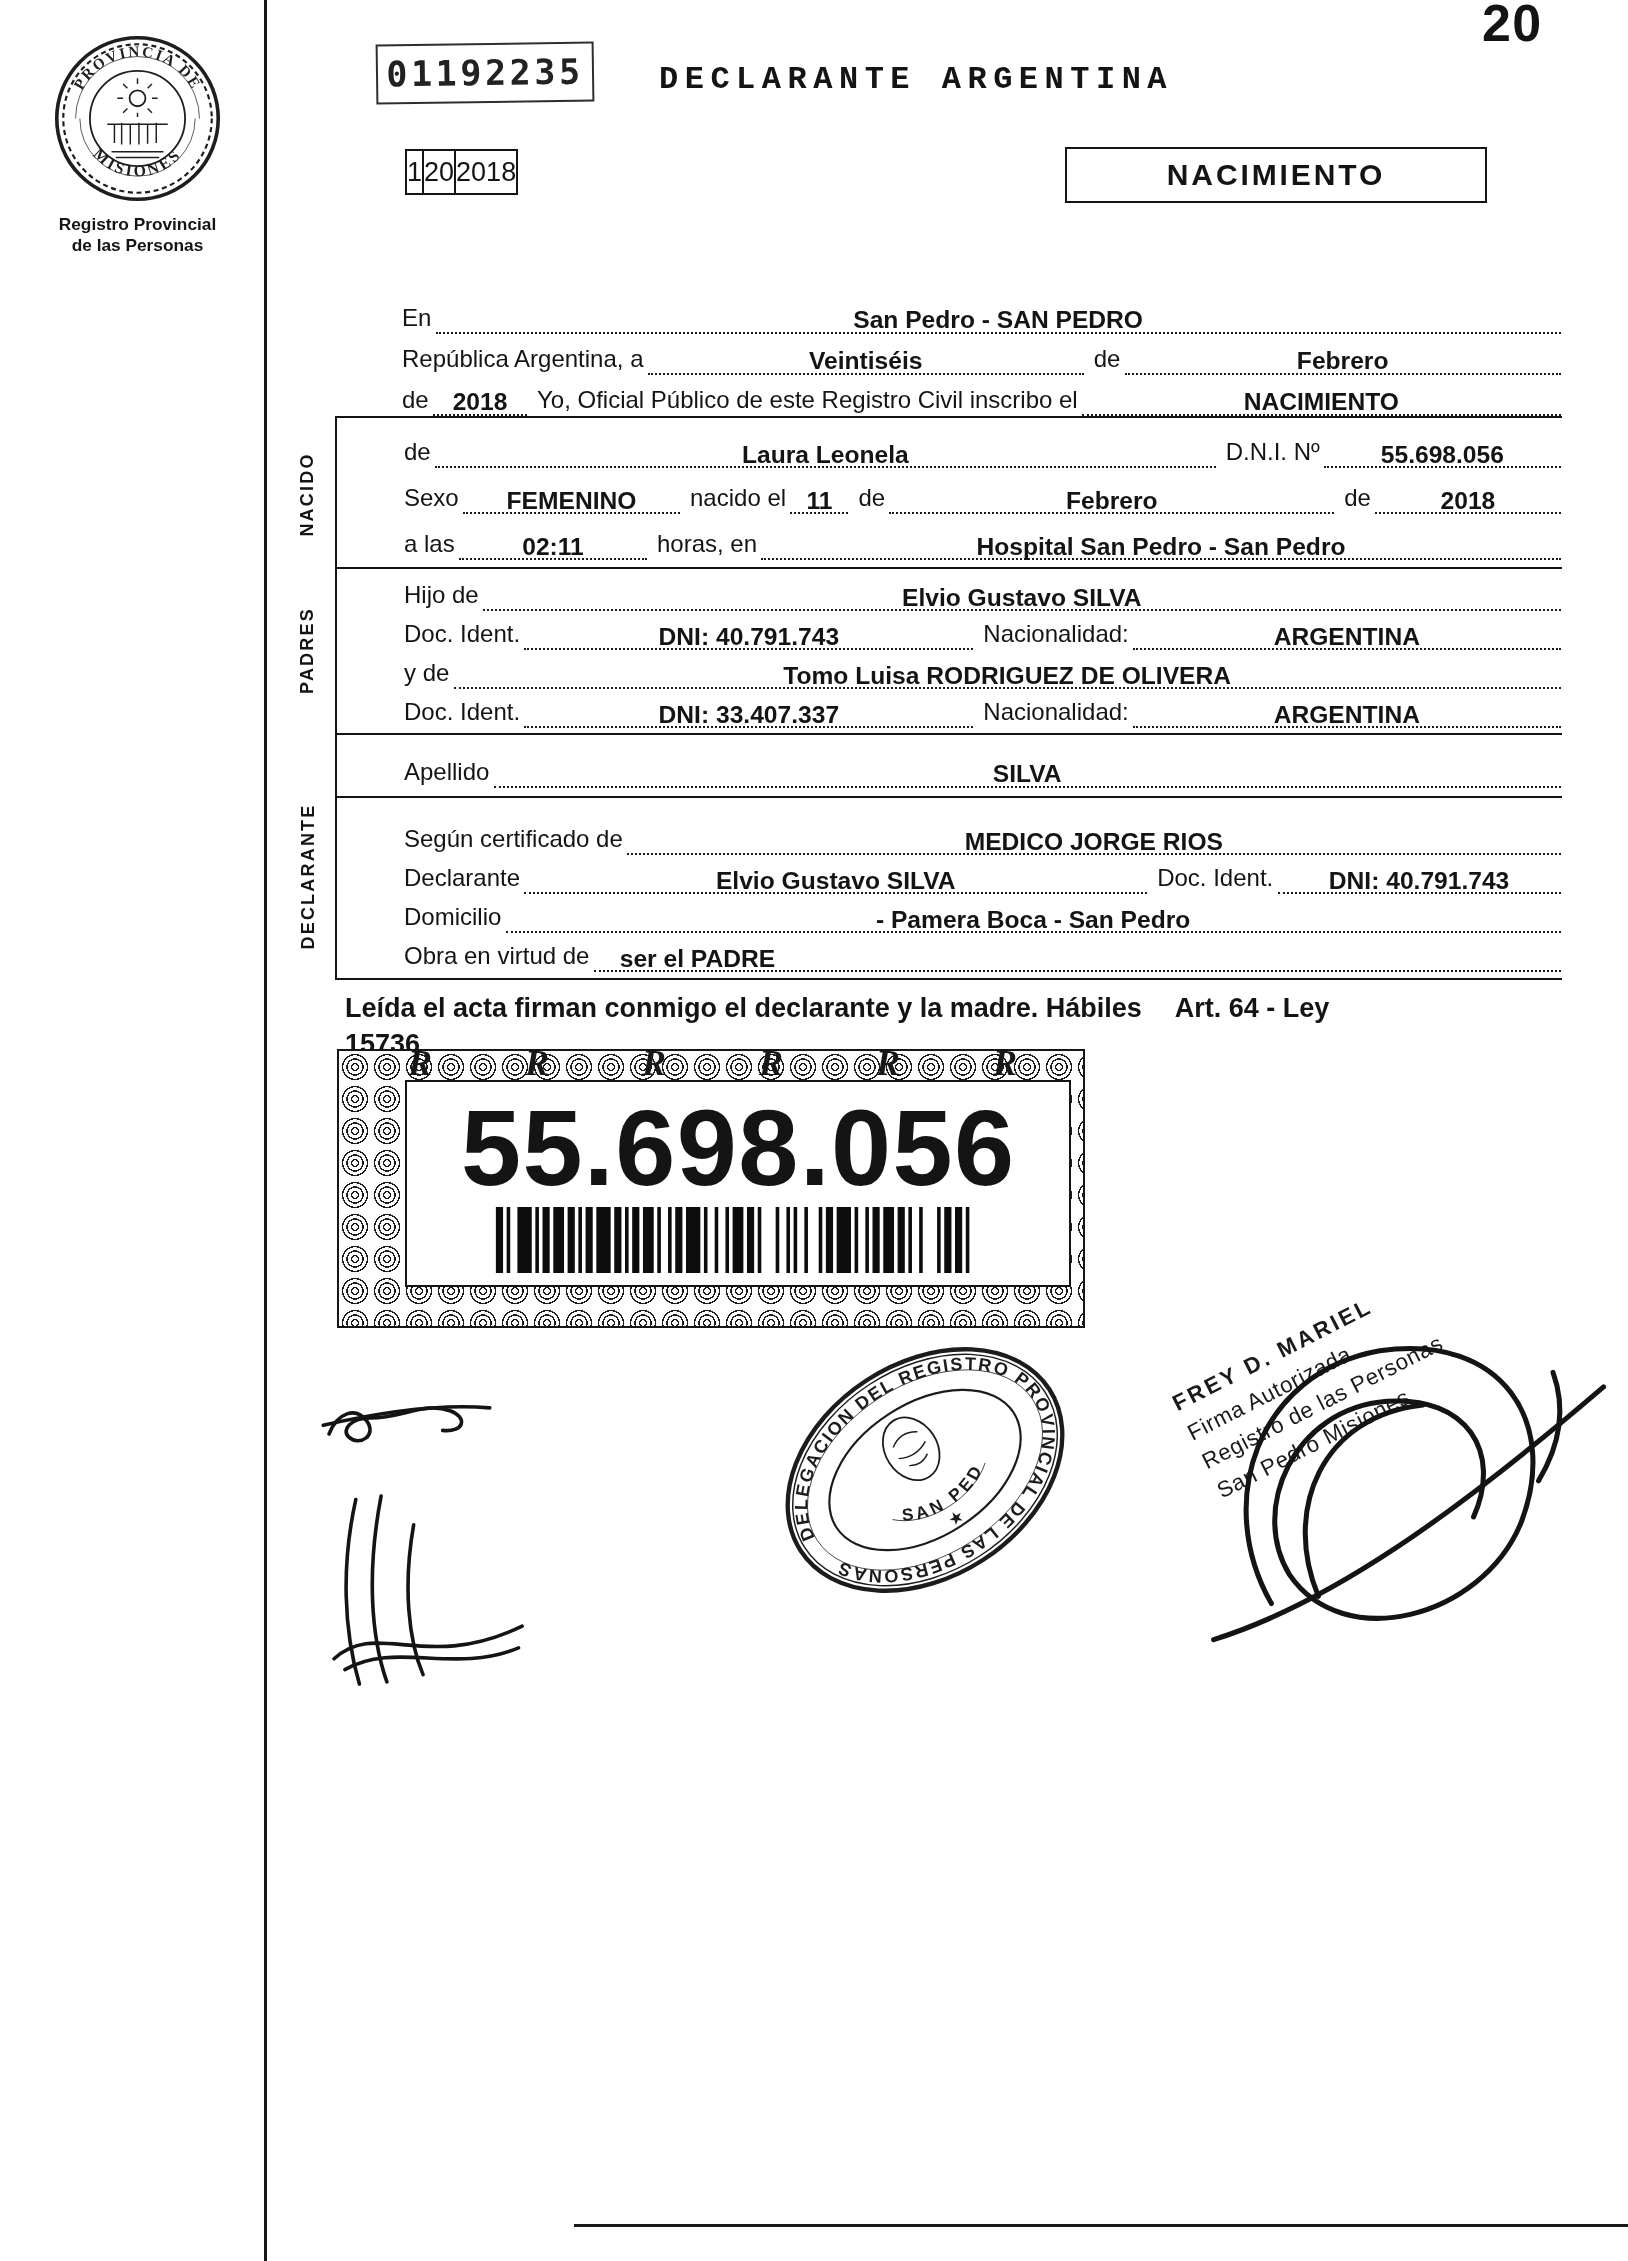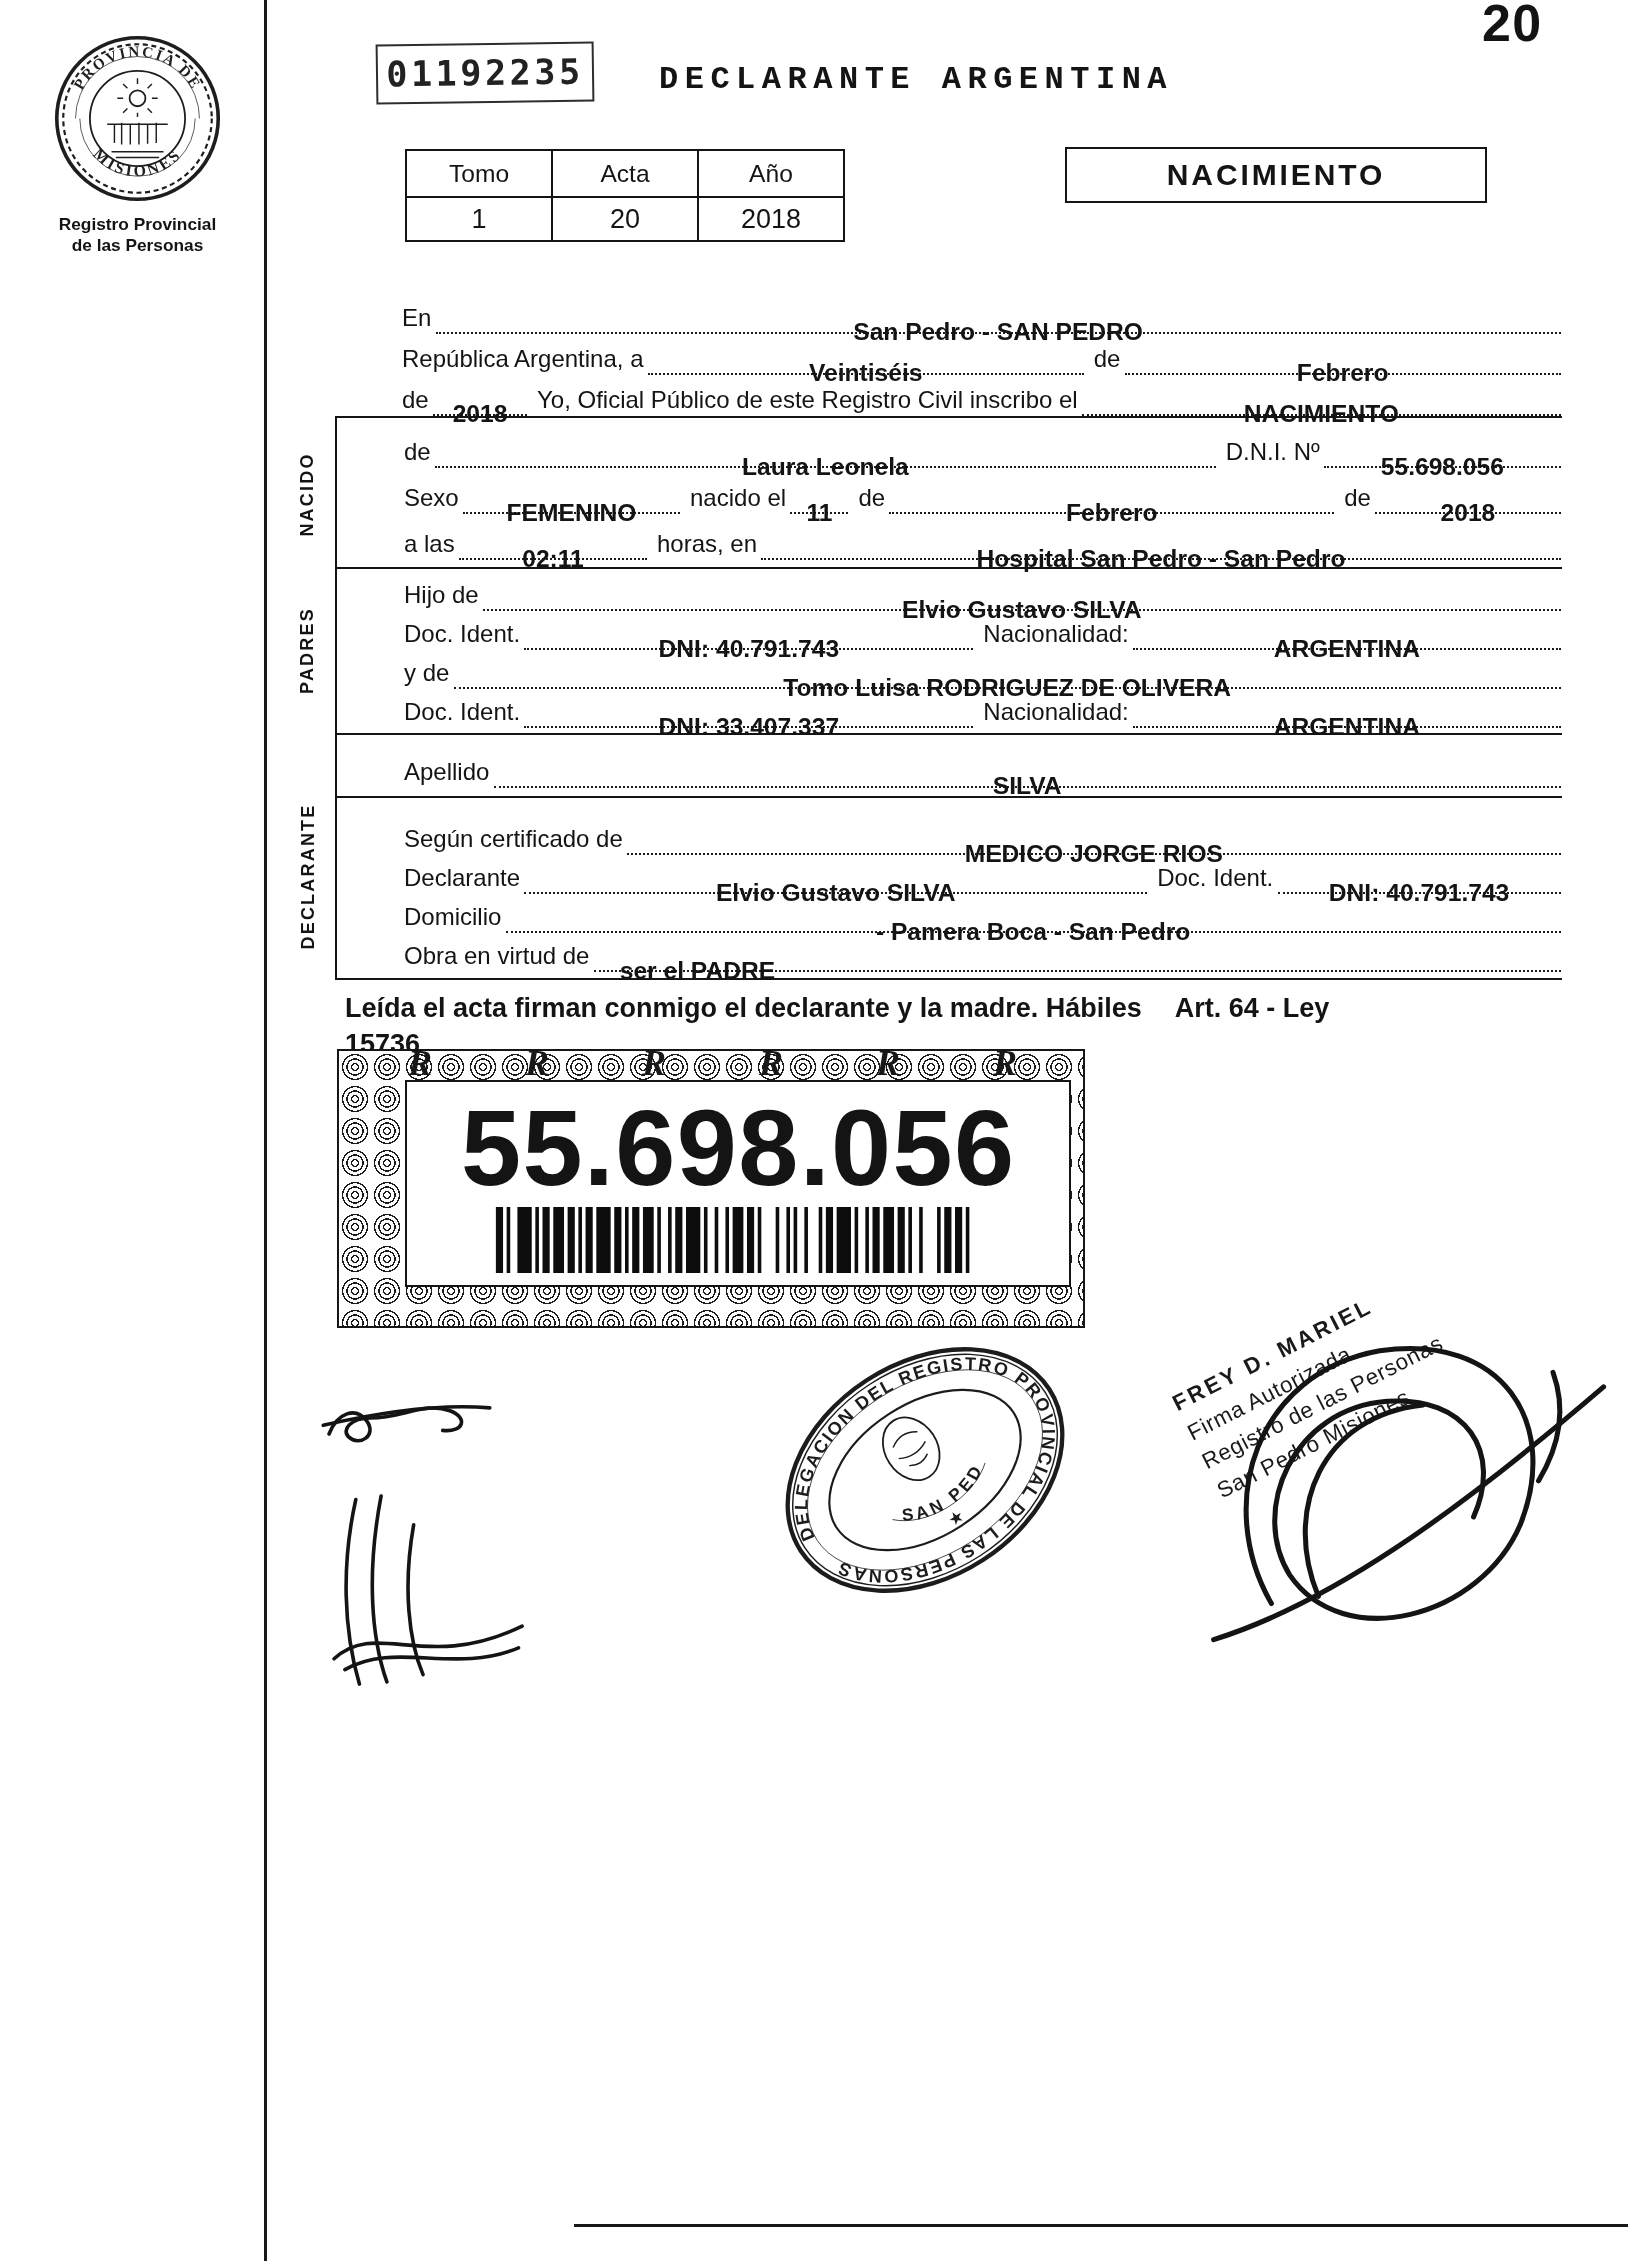"Tomo" tr.hrow { html: <tr> <td>Tomo</td> <td>Acta</td> <td>Año</td> </tr> -> none }
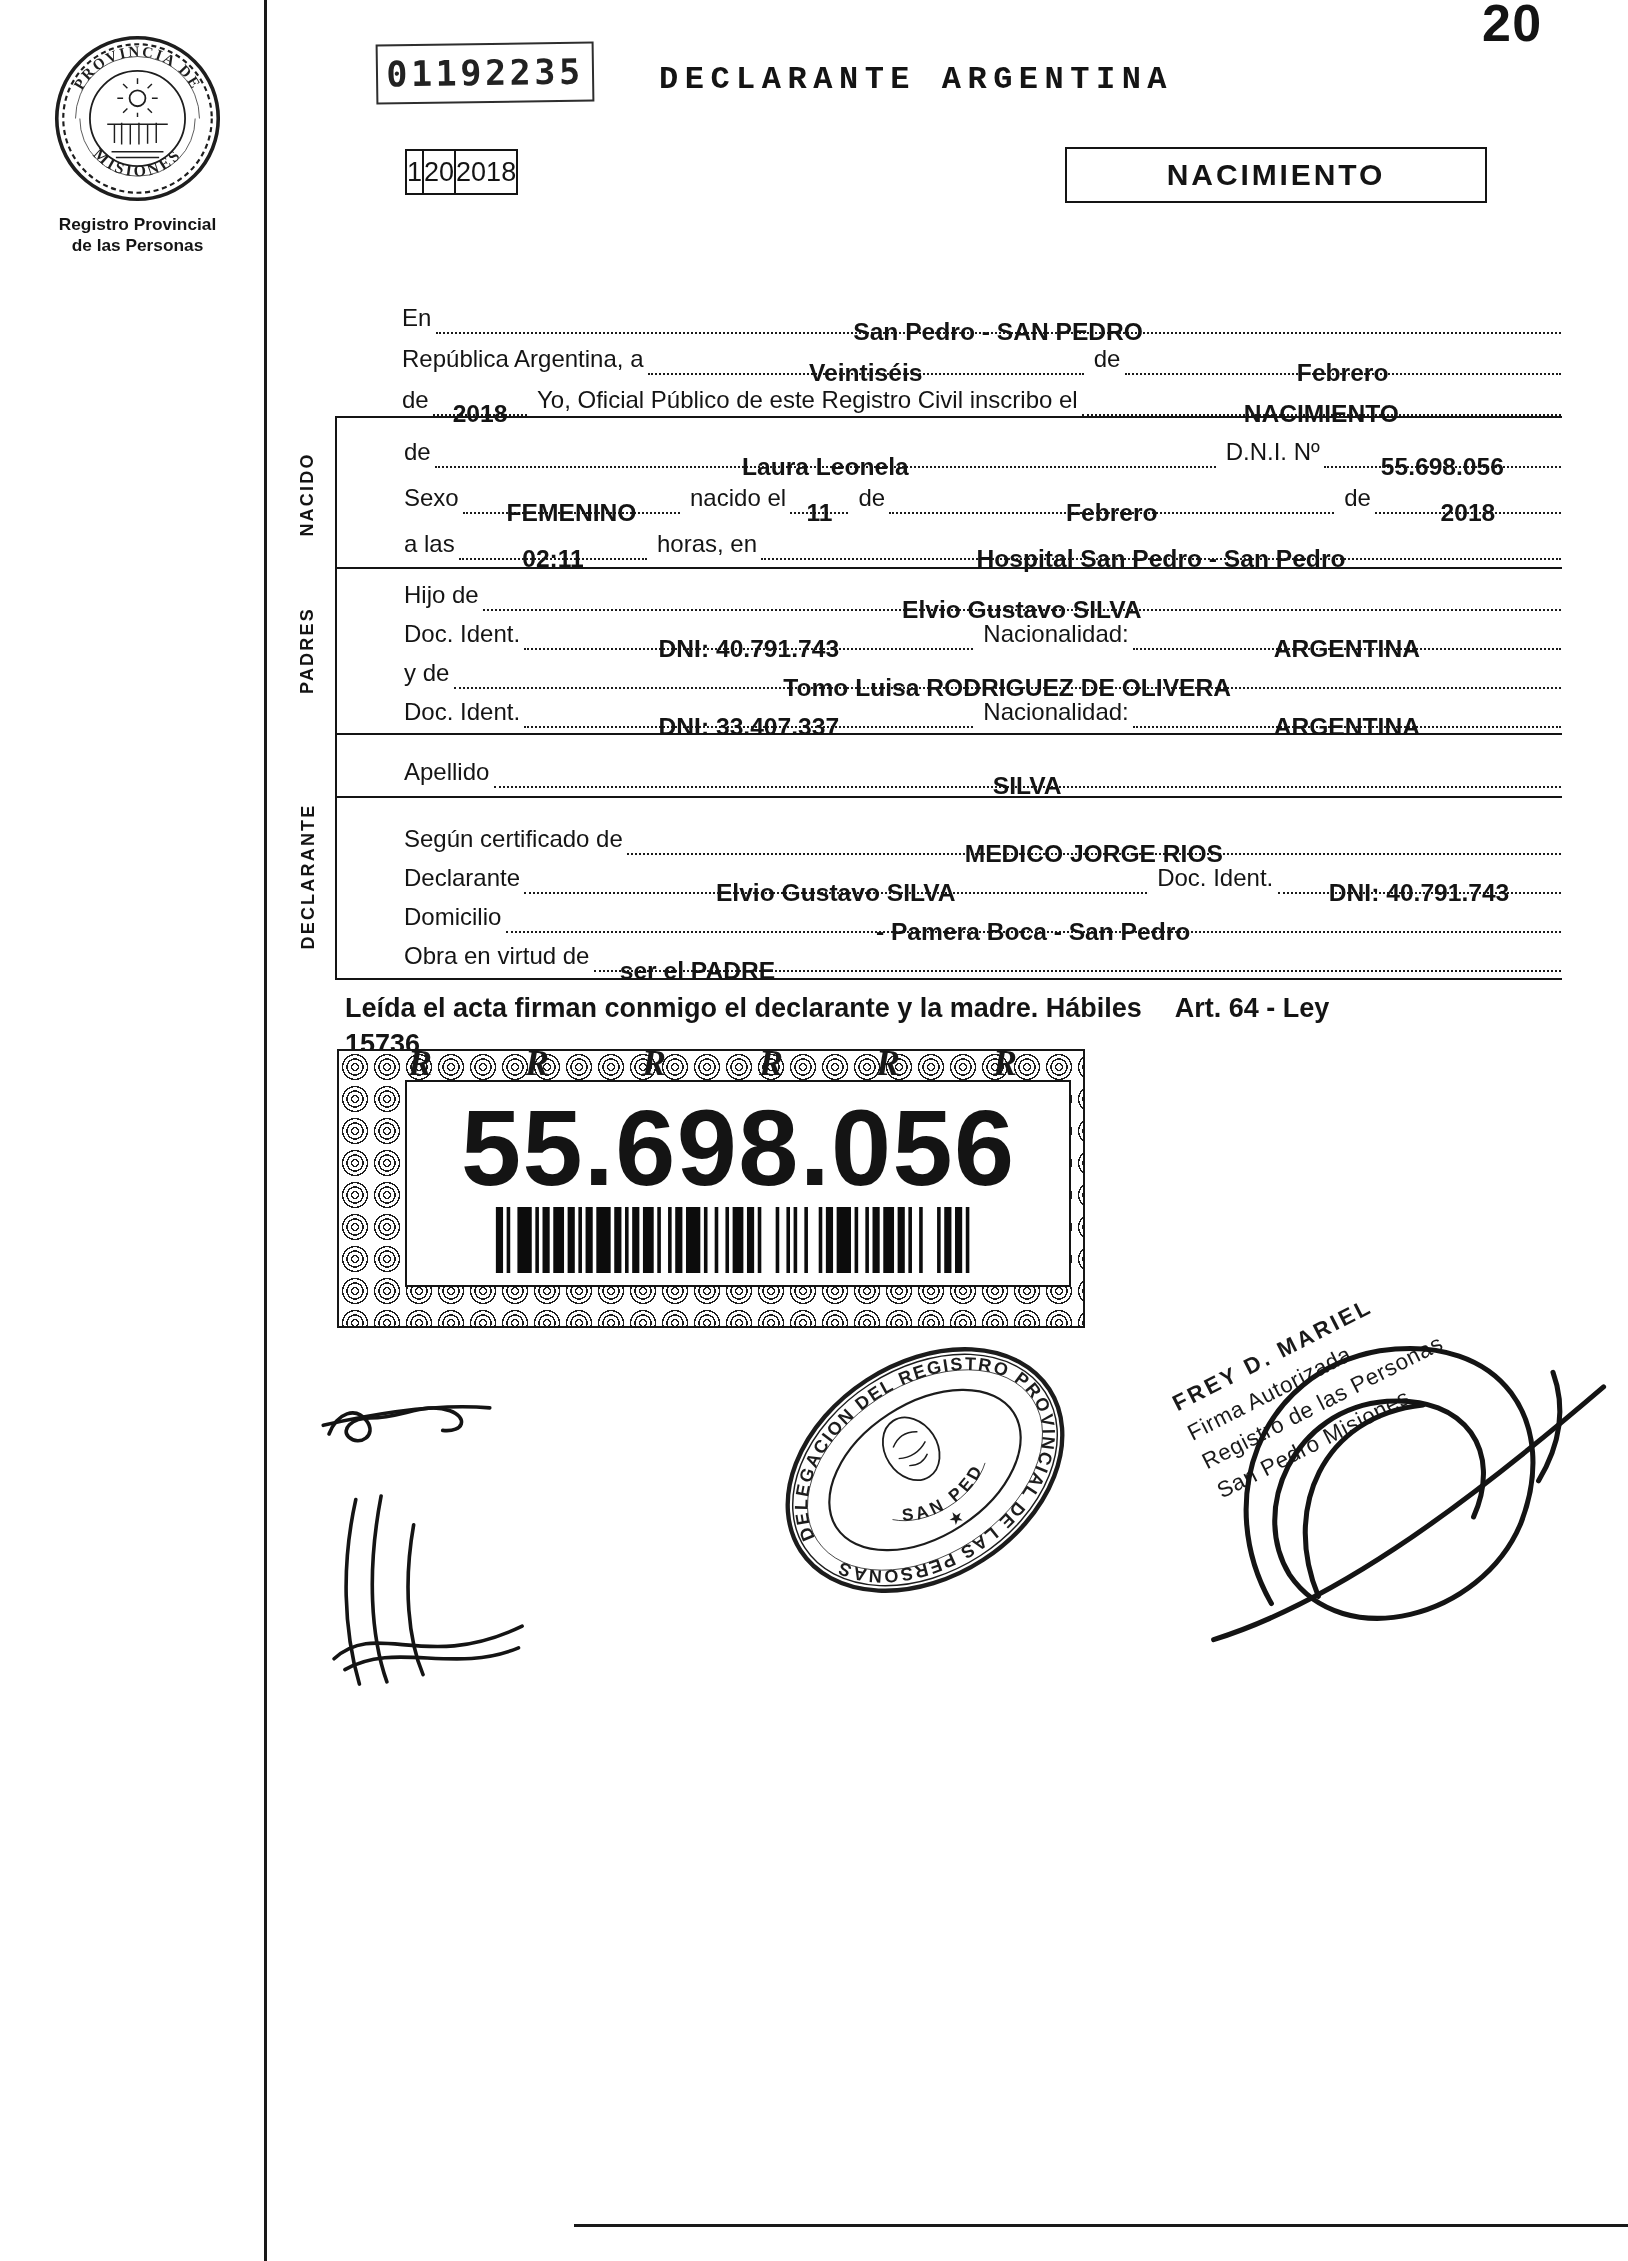"San Pedro - SAN PEDRO" .val { top: 15px -> 3px }
